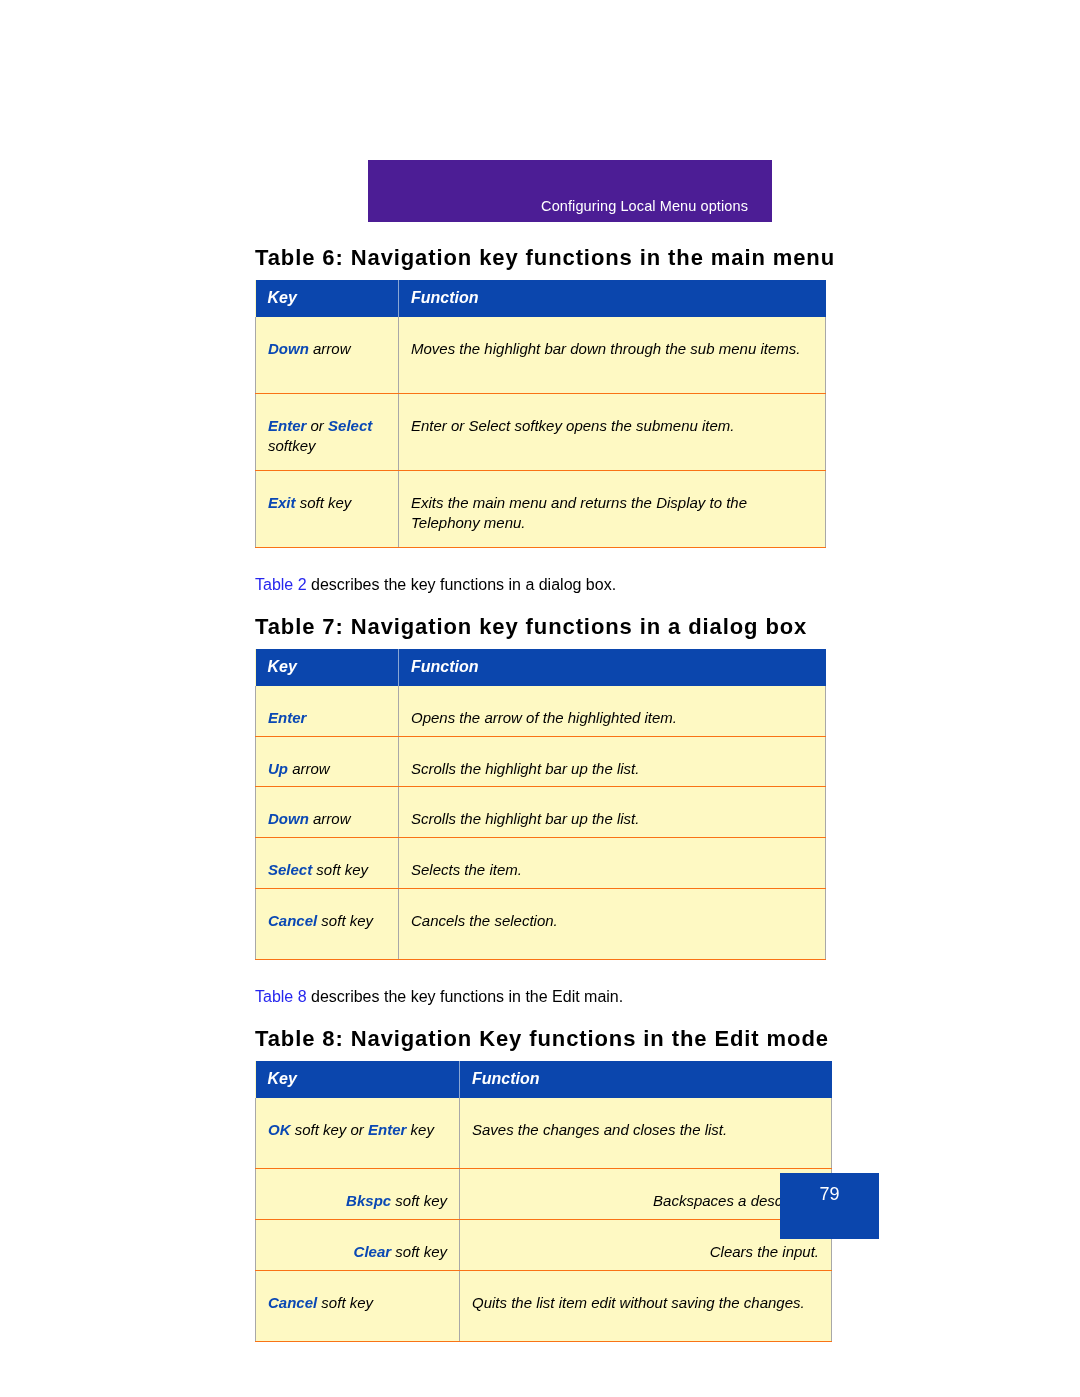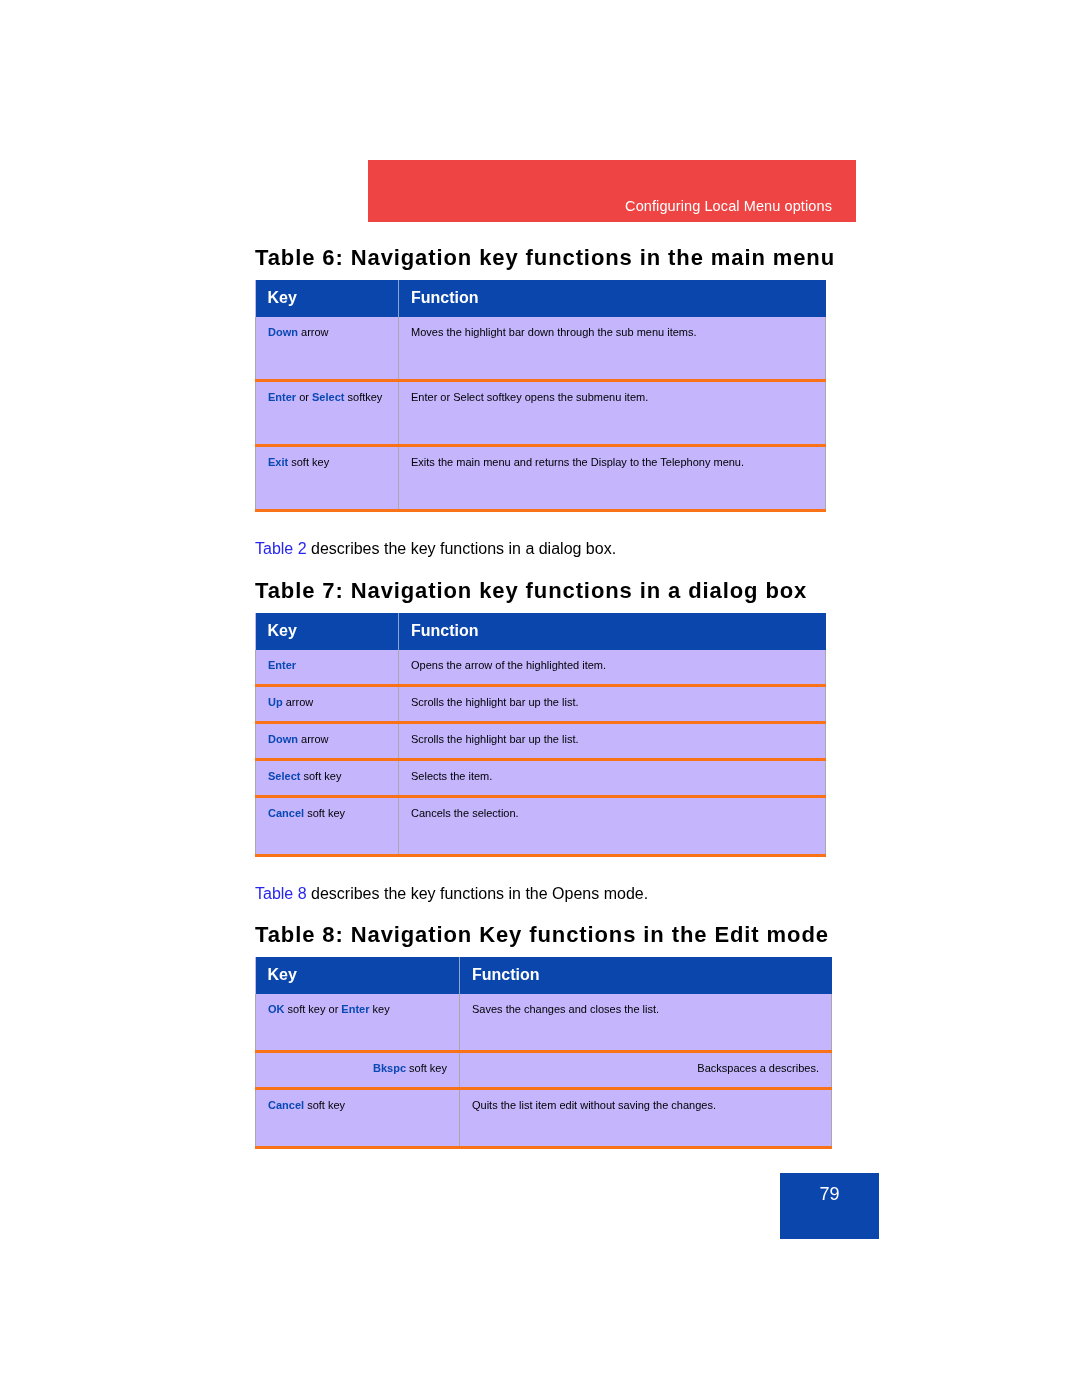"Configuring Local Menu options" .page-header-bar { background: #ef4444 -> #4c1d95; width: 488px -> 404px }
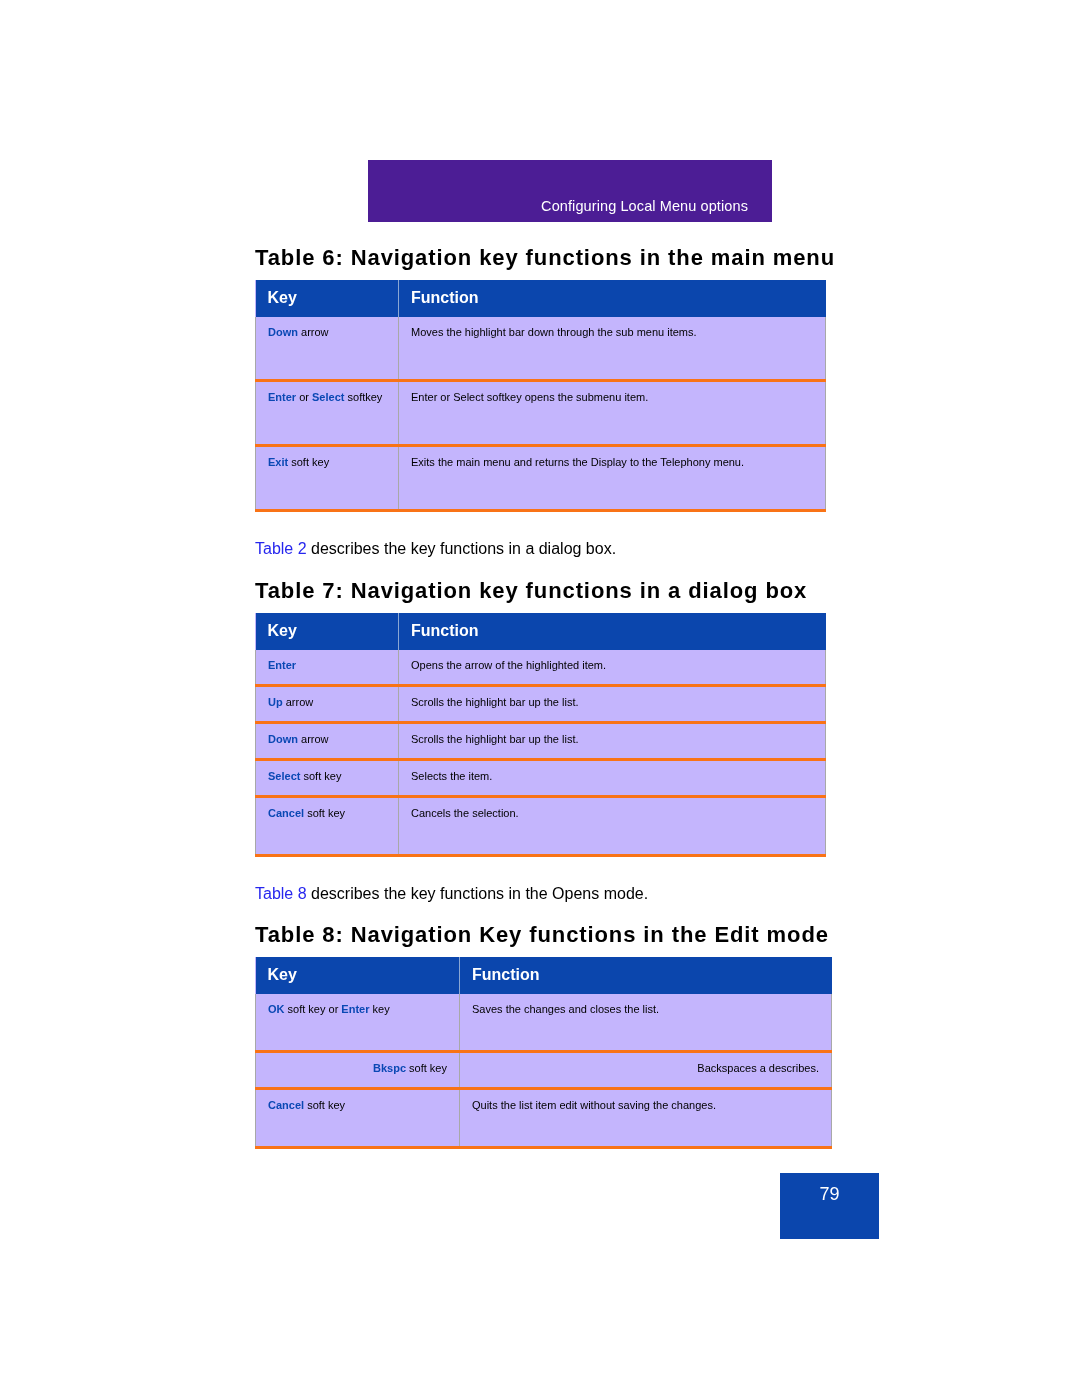"Key" table.doc-table { background: #c4b5fd -> #fef9c3; font-style: none -> italic }
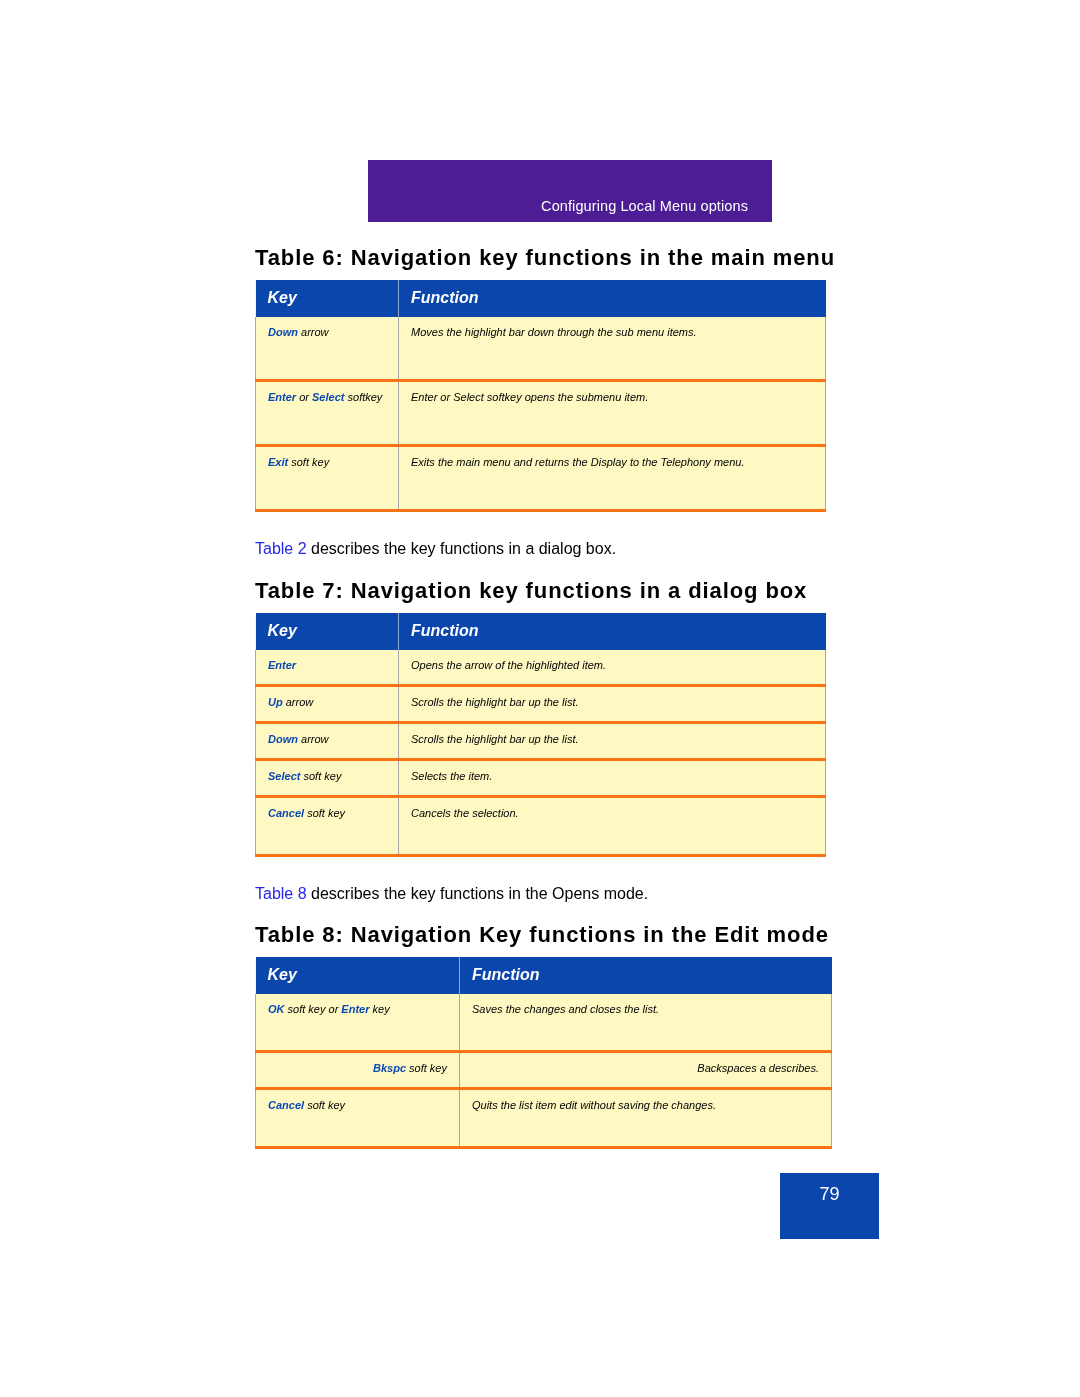"Down arrow" table.doc-table tbody td { border-bottom: 3px solid #f97316 -> 1px solid #f97316; font-size: 11px -> 15px; padding: 8px 12px 8px 12px -> 22px 12px 8px 12px }
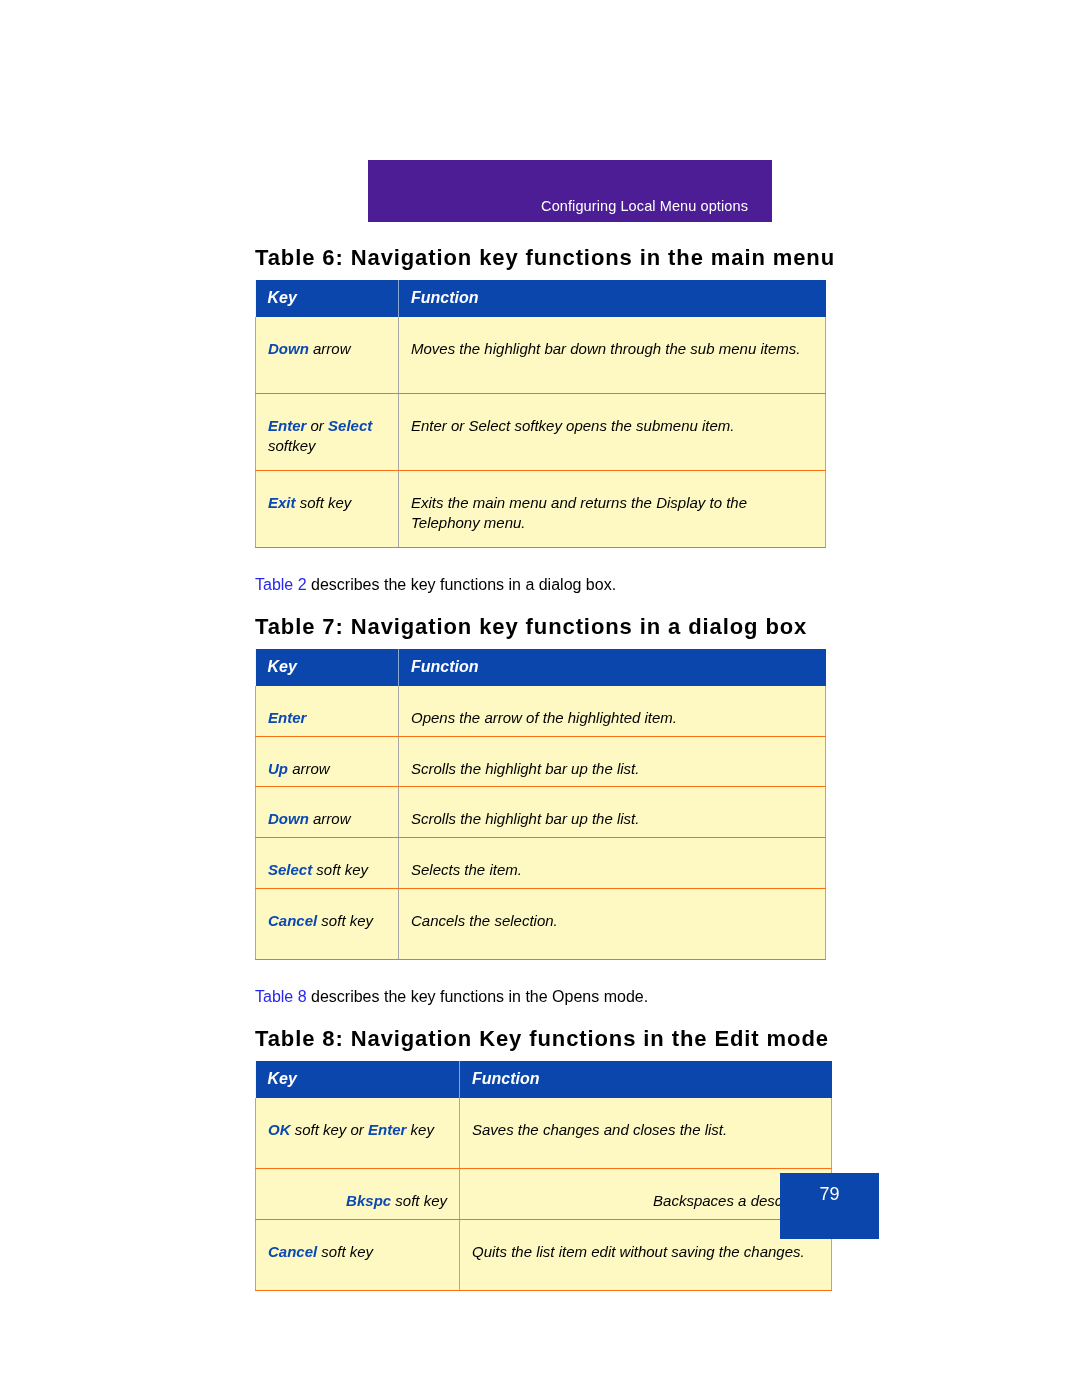"describes the key functions in the" span { text: Opens mode -> Edit main }
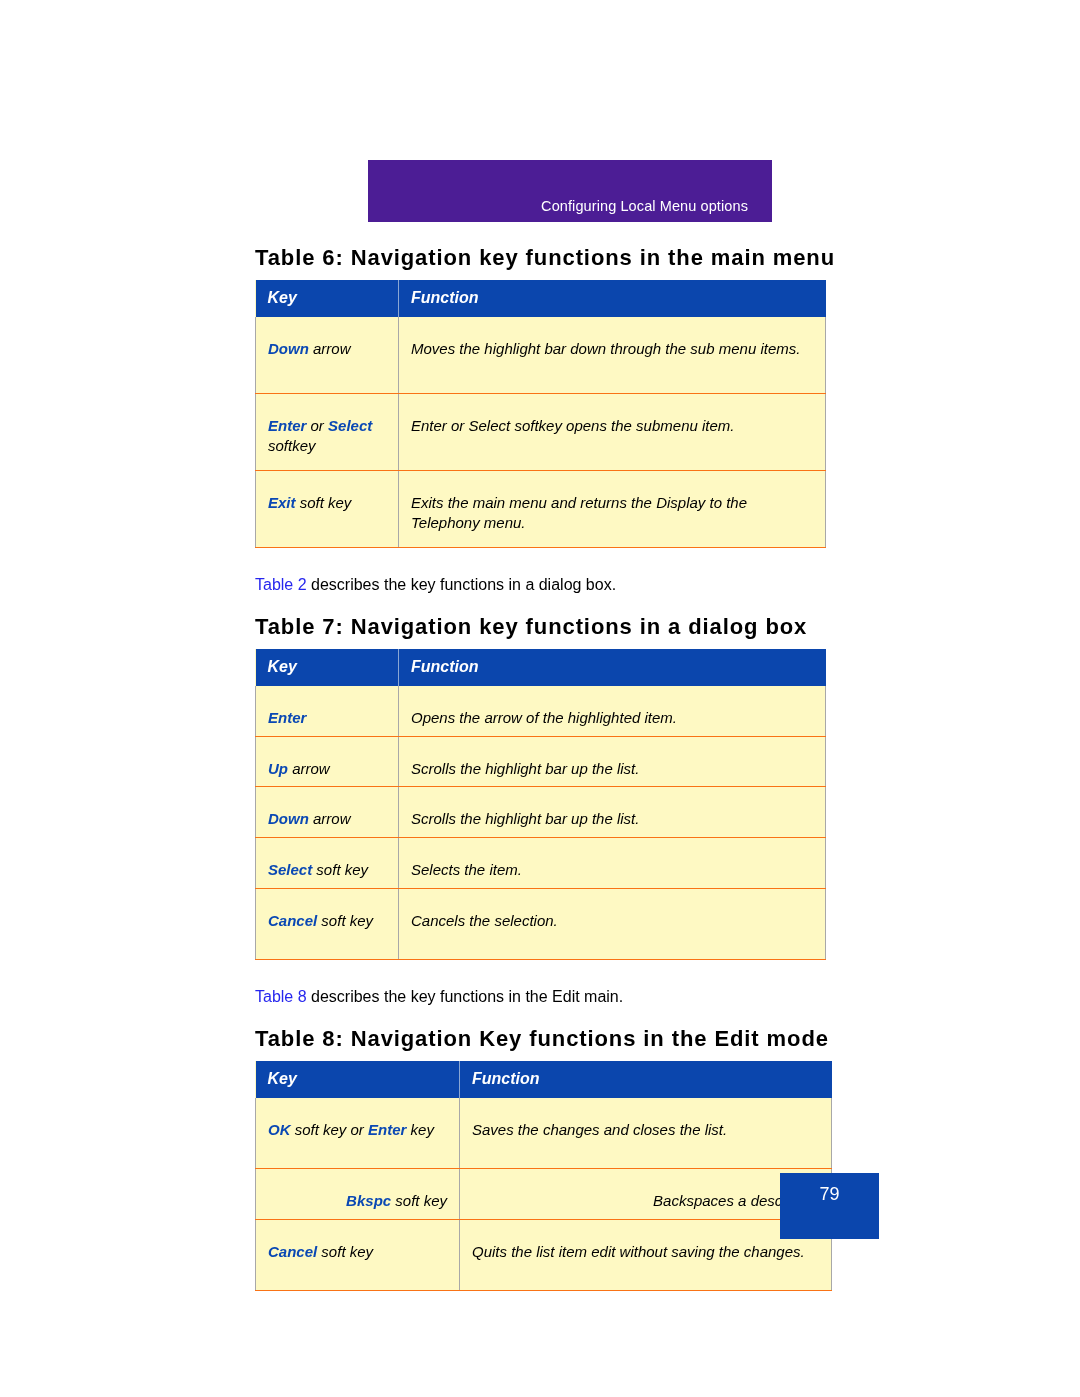"Clear soft key" tr.r-one { html: none -> <tr> <td><span>Clear</span><span> soft key</span></td> <td>Clears the input.</td> </tr> }
